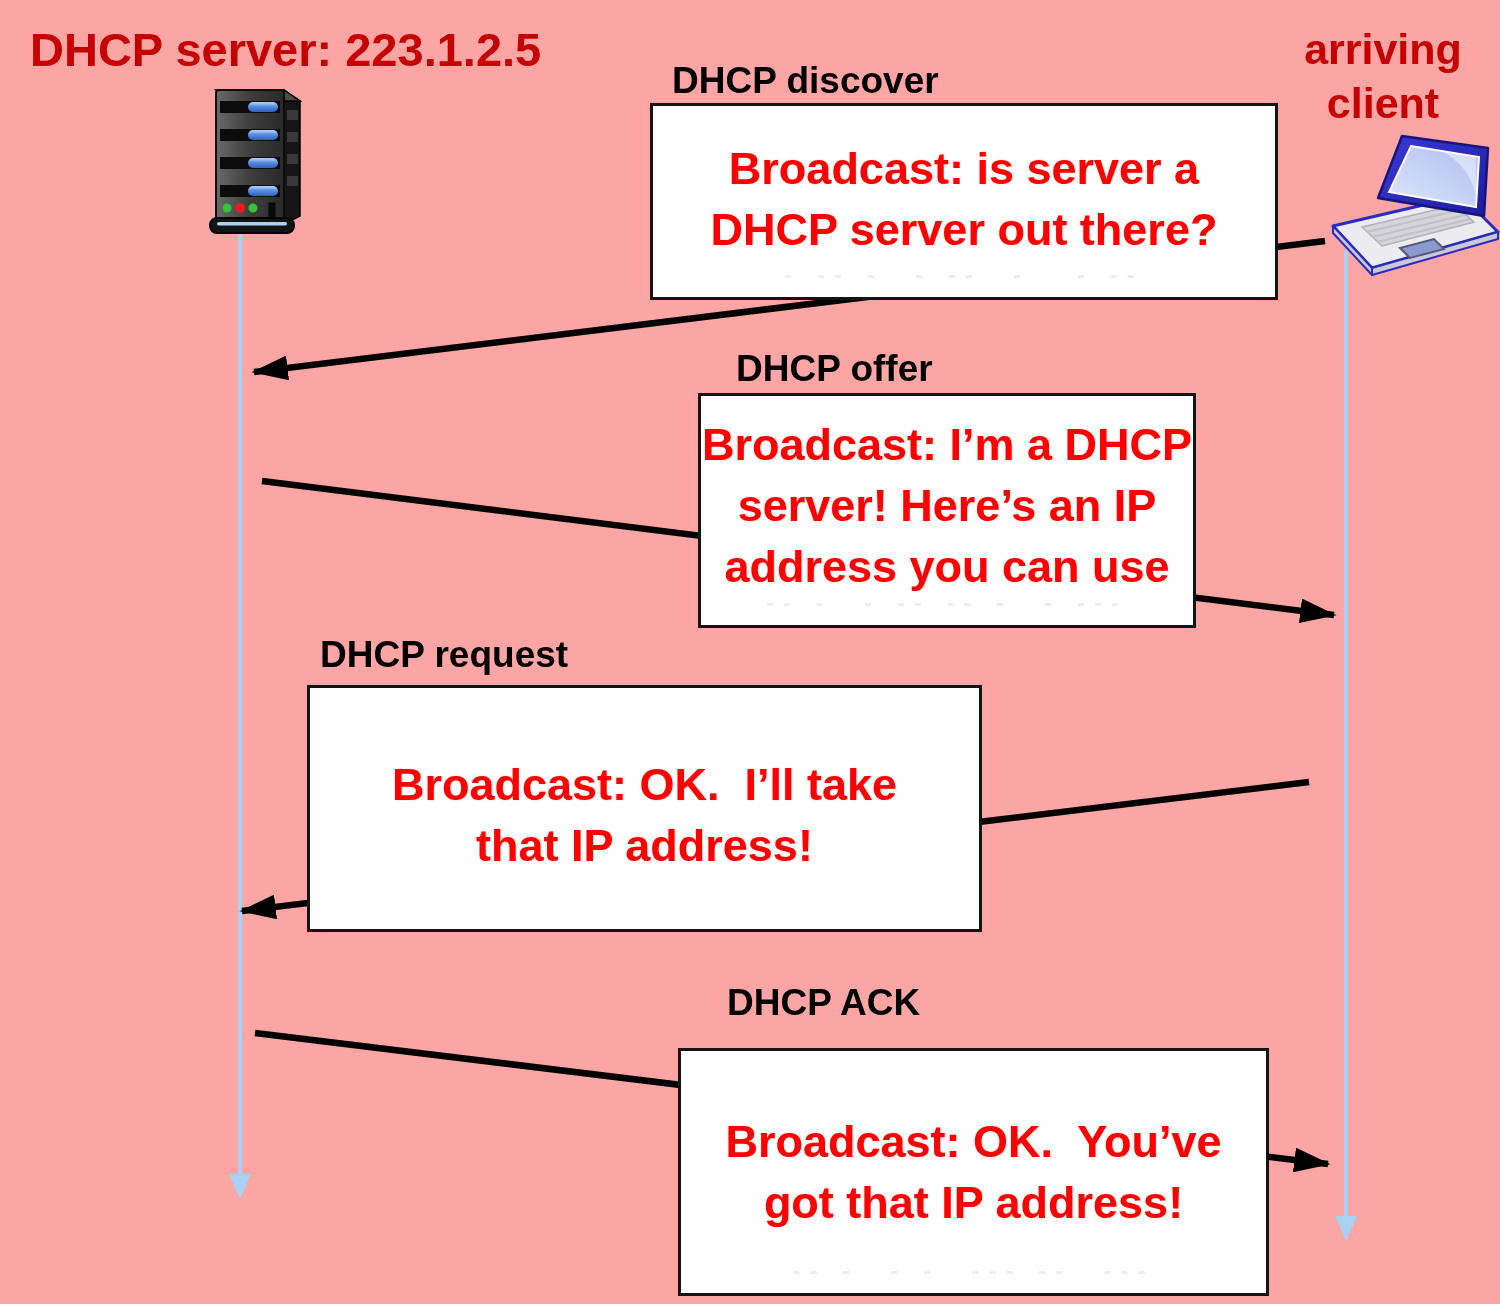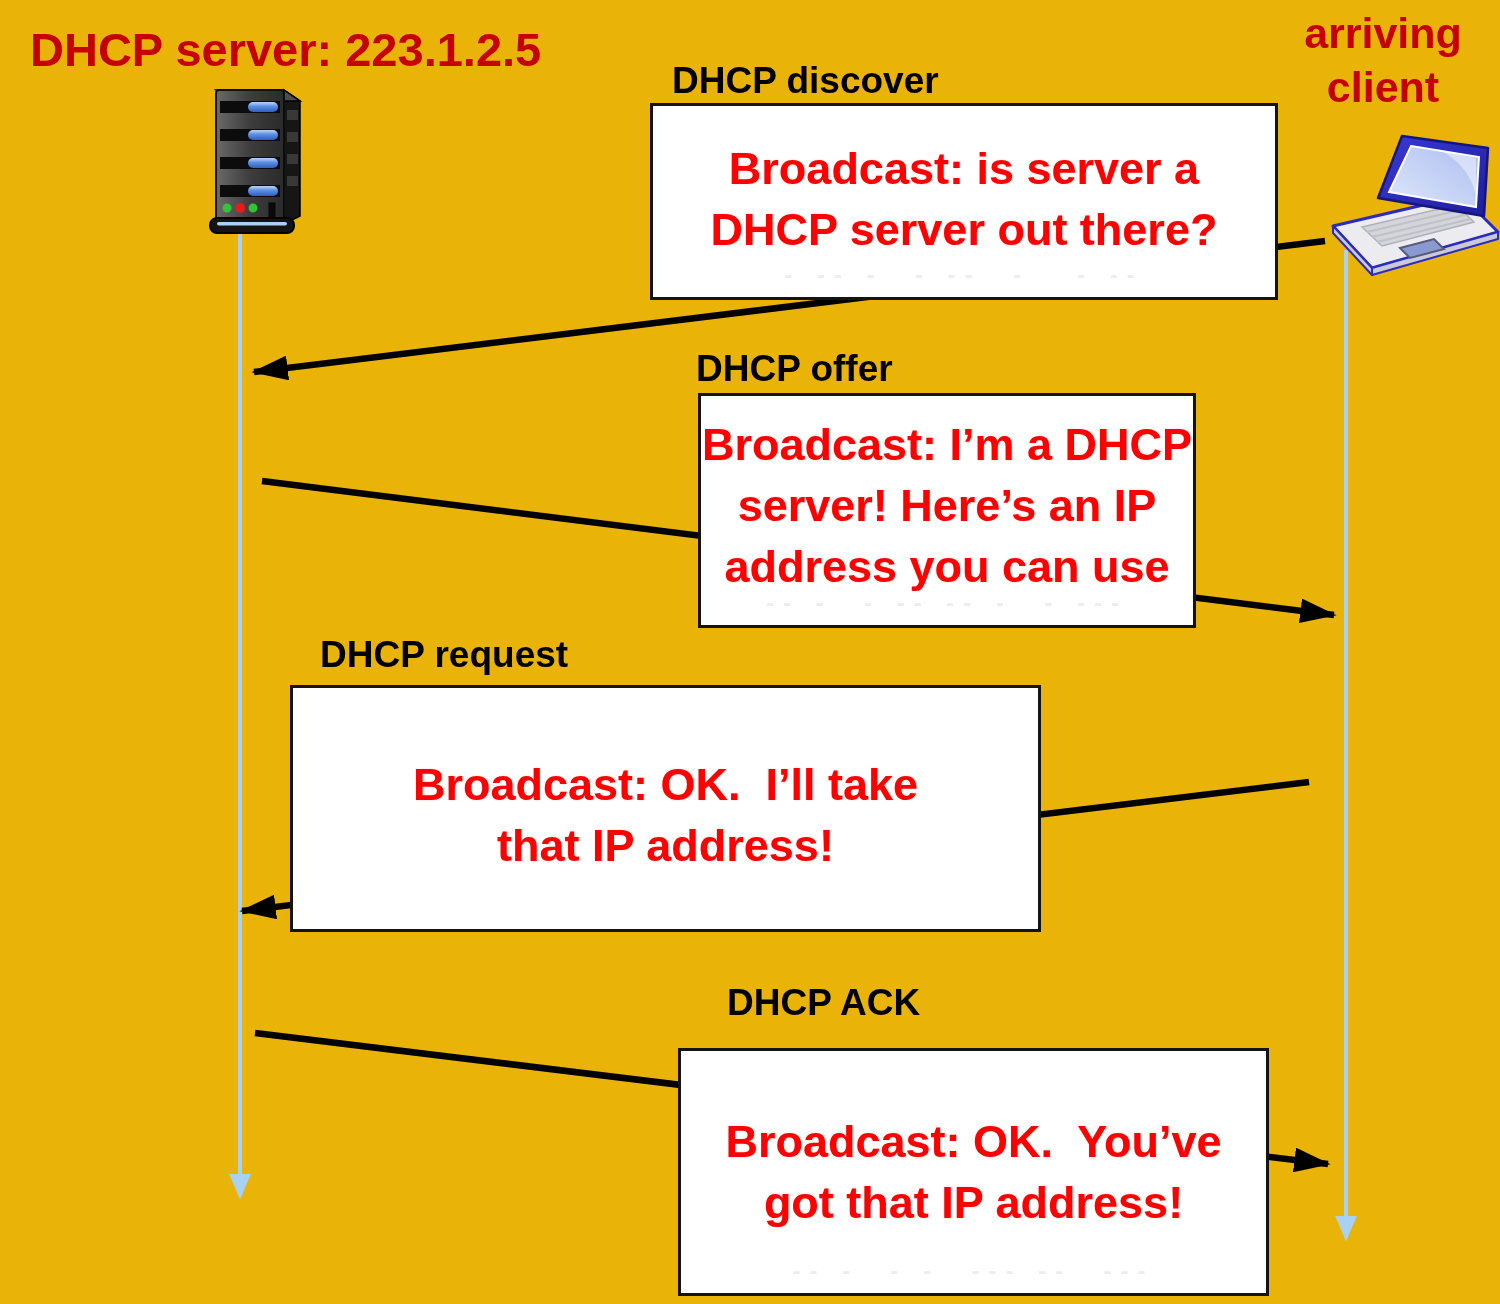"DHCP server: 223.1.2.5" .canvas { background: #eab308 -> #fca5a5 }
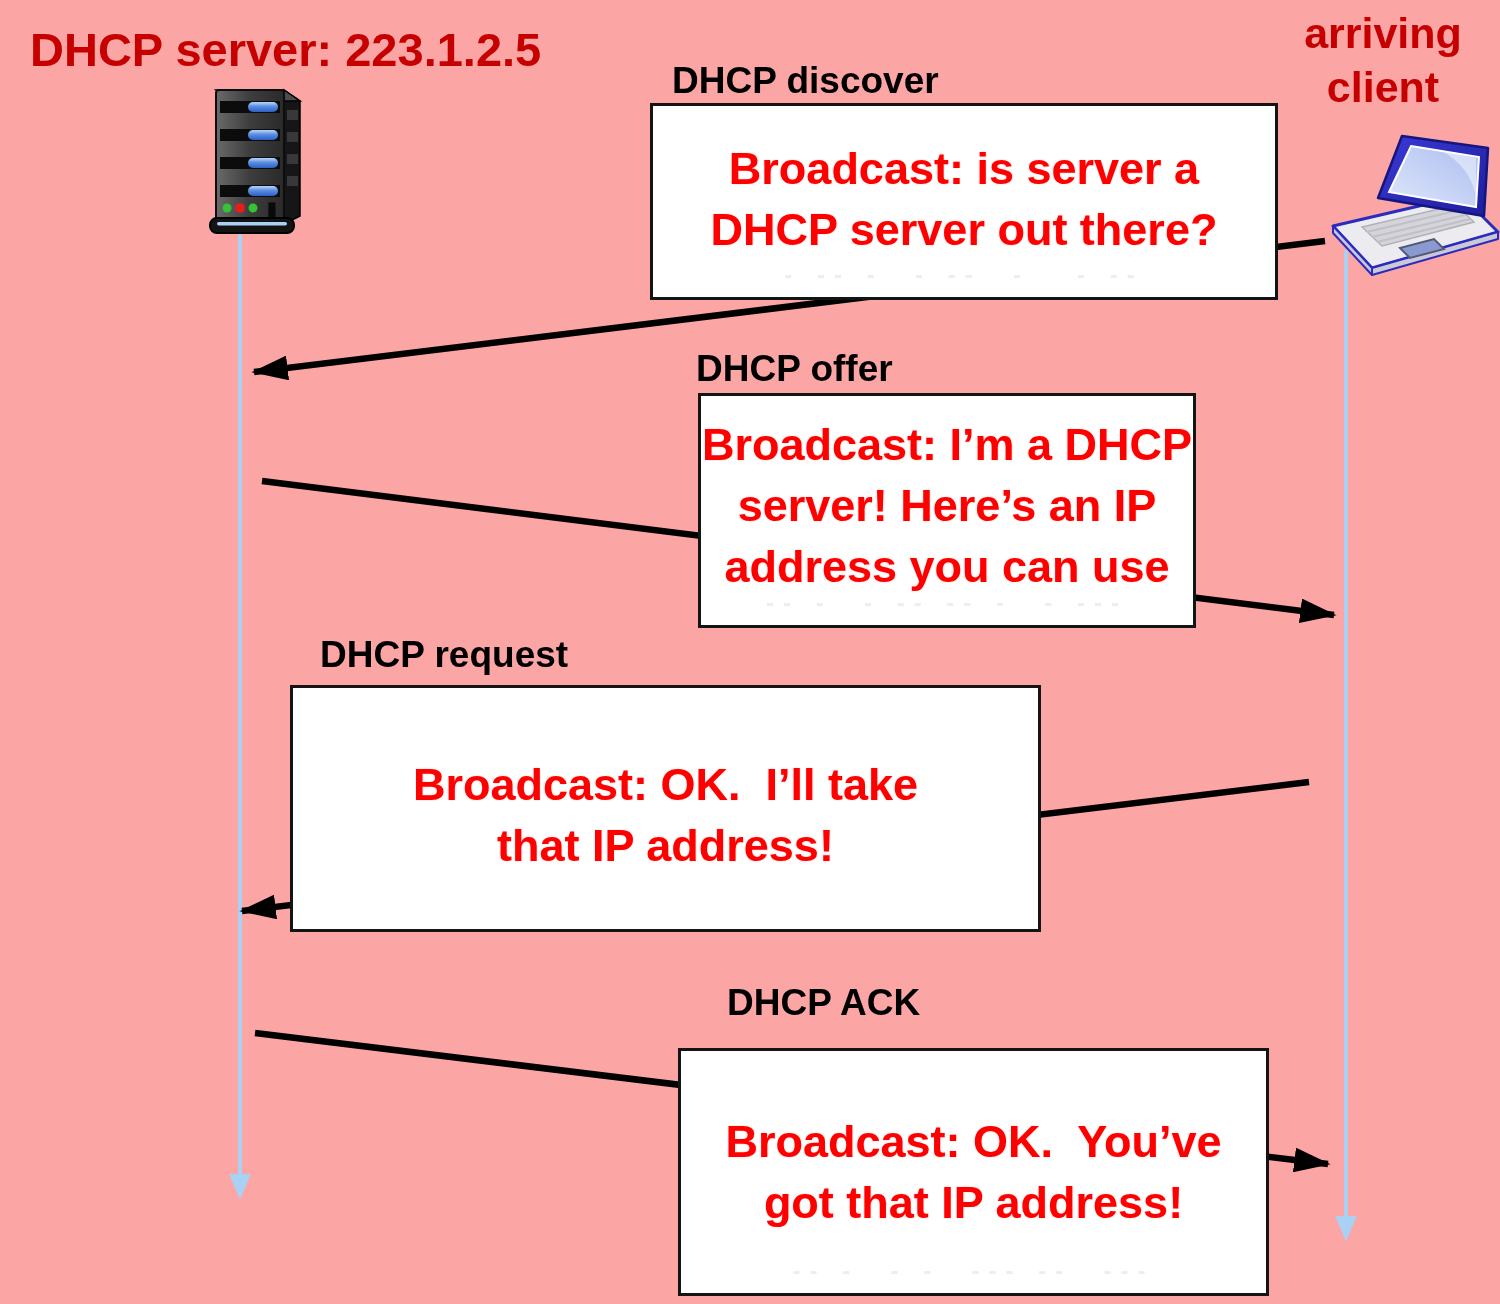"arriving" .client-title { top: 6px -> 22px }
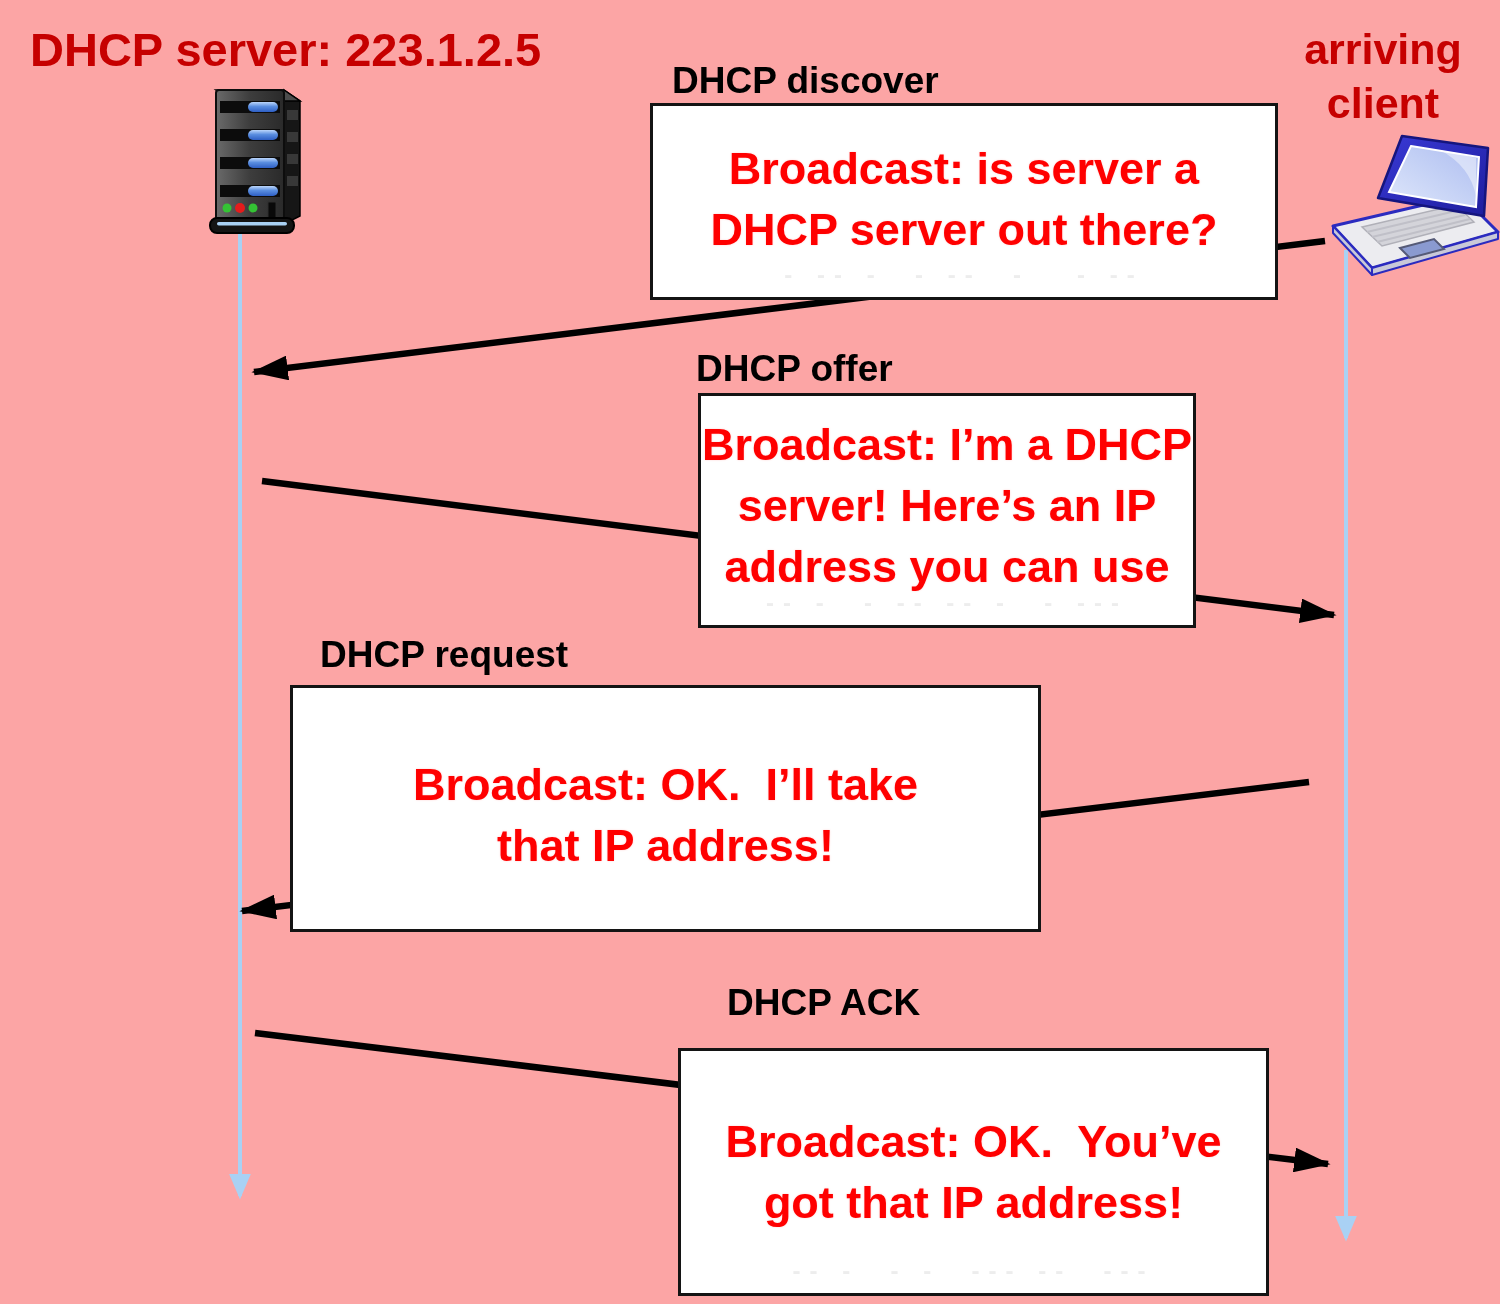"DHCP offer" div.msg-label { left: 696px -> 736px }
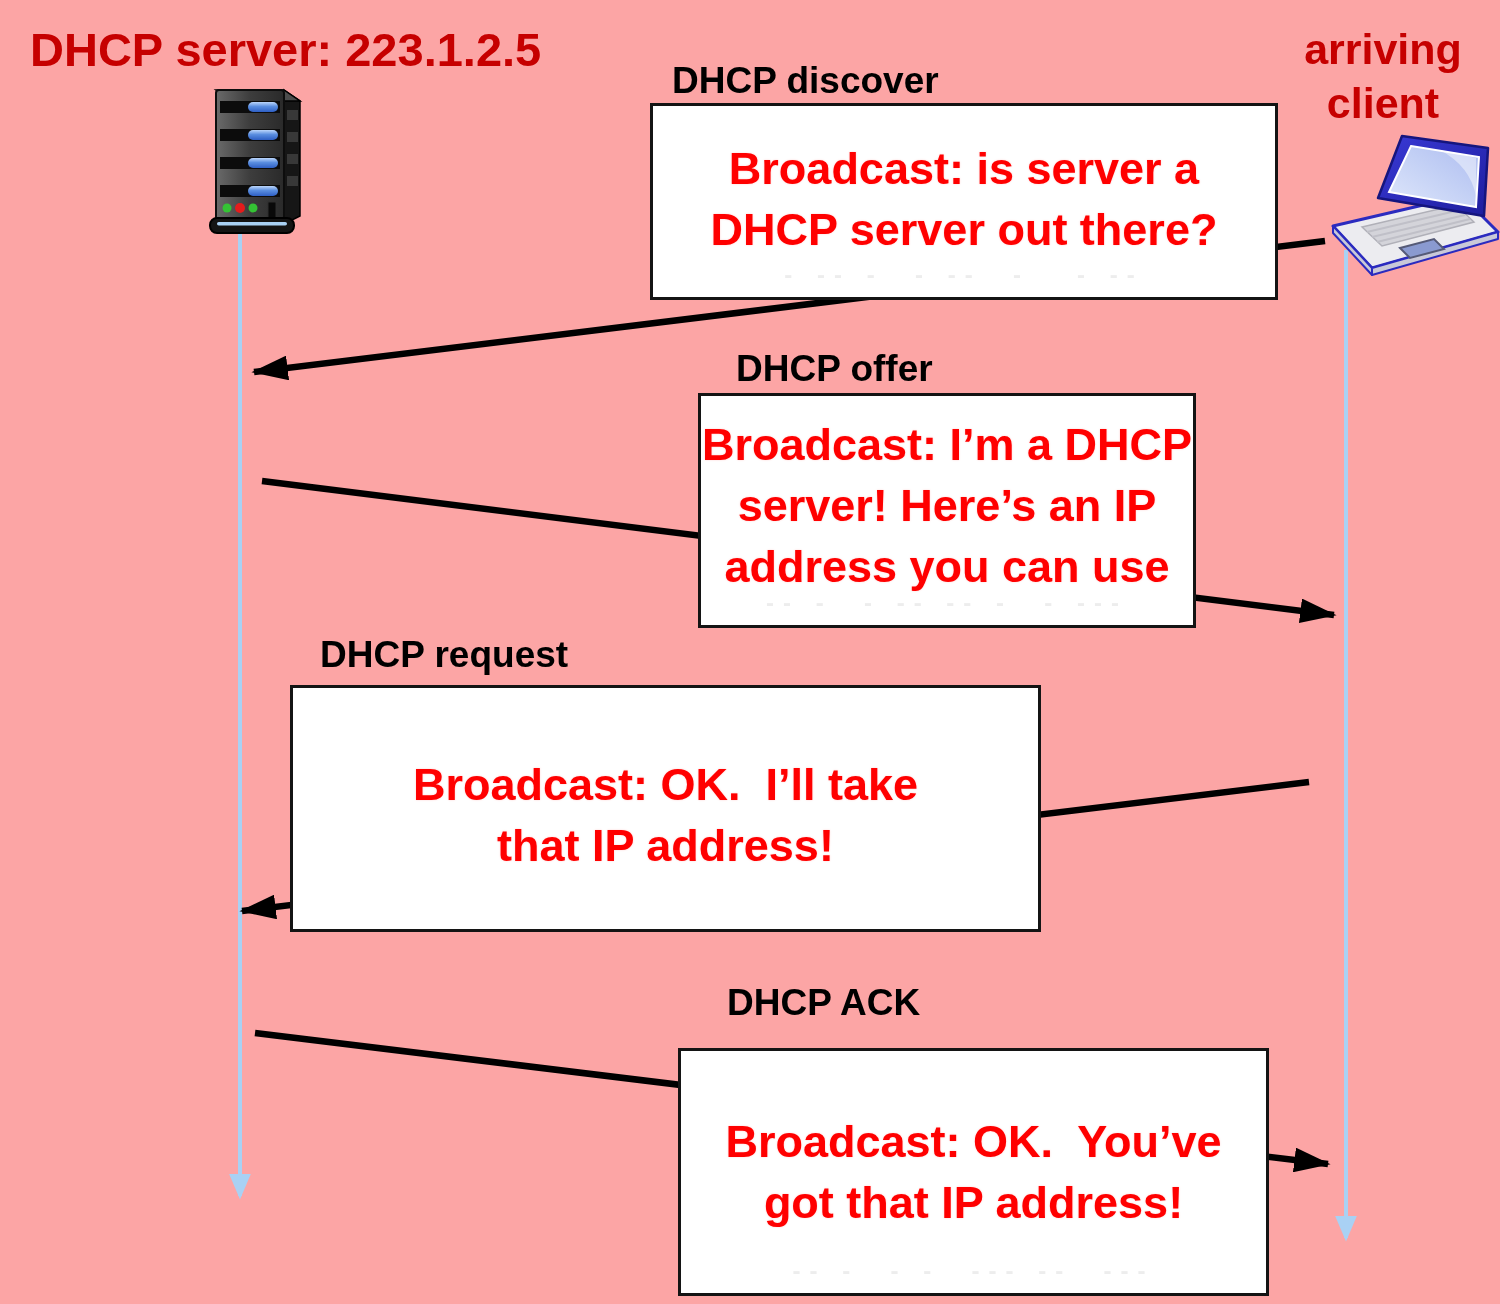"Broadcast: OK. I’ll take" div.box { left: 290px -> 307px; width: 751px -> 675px }
